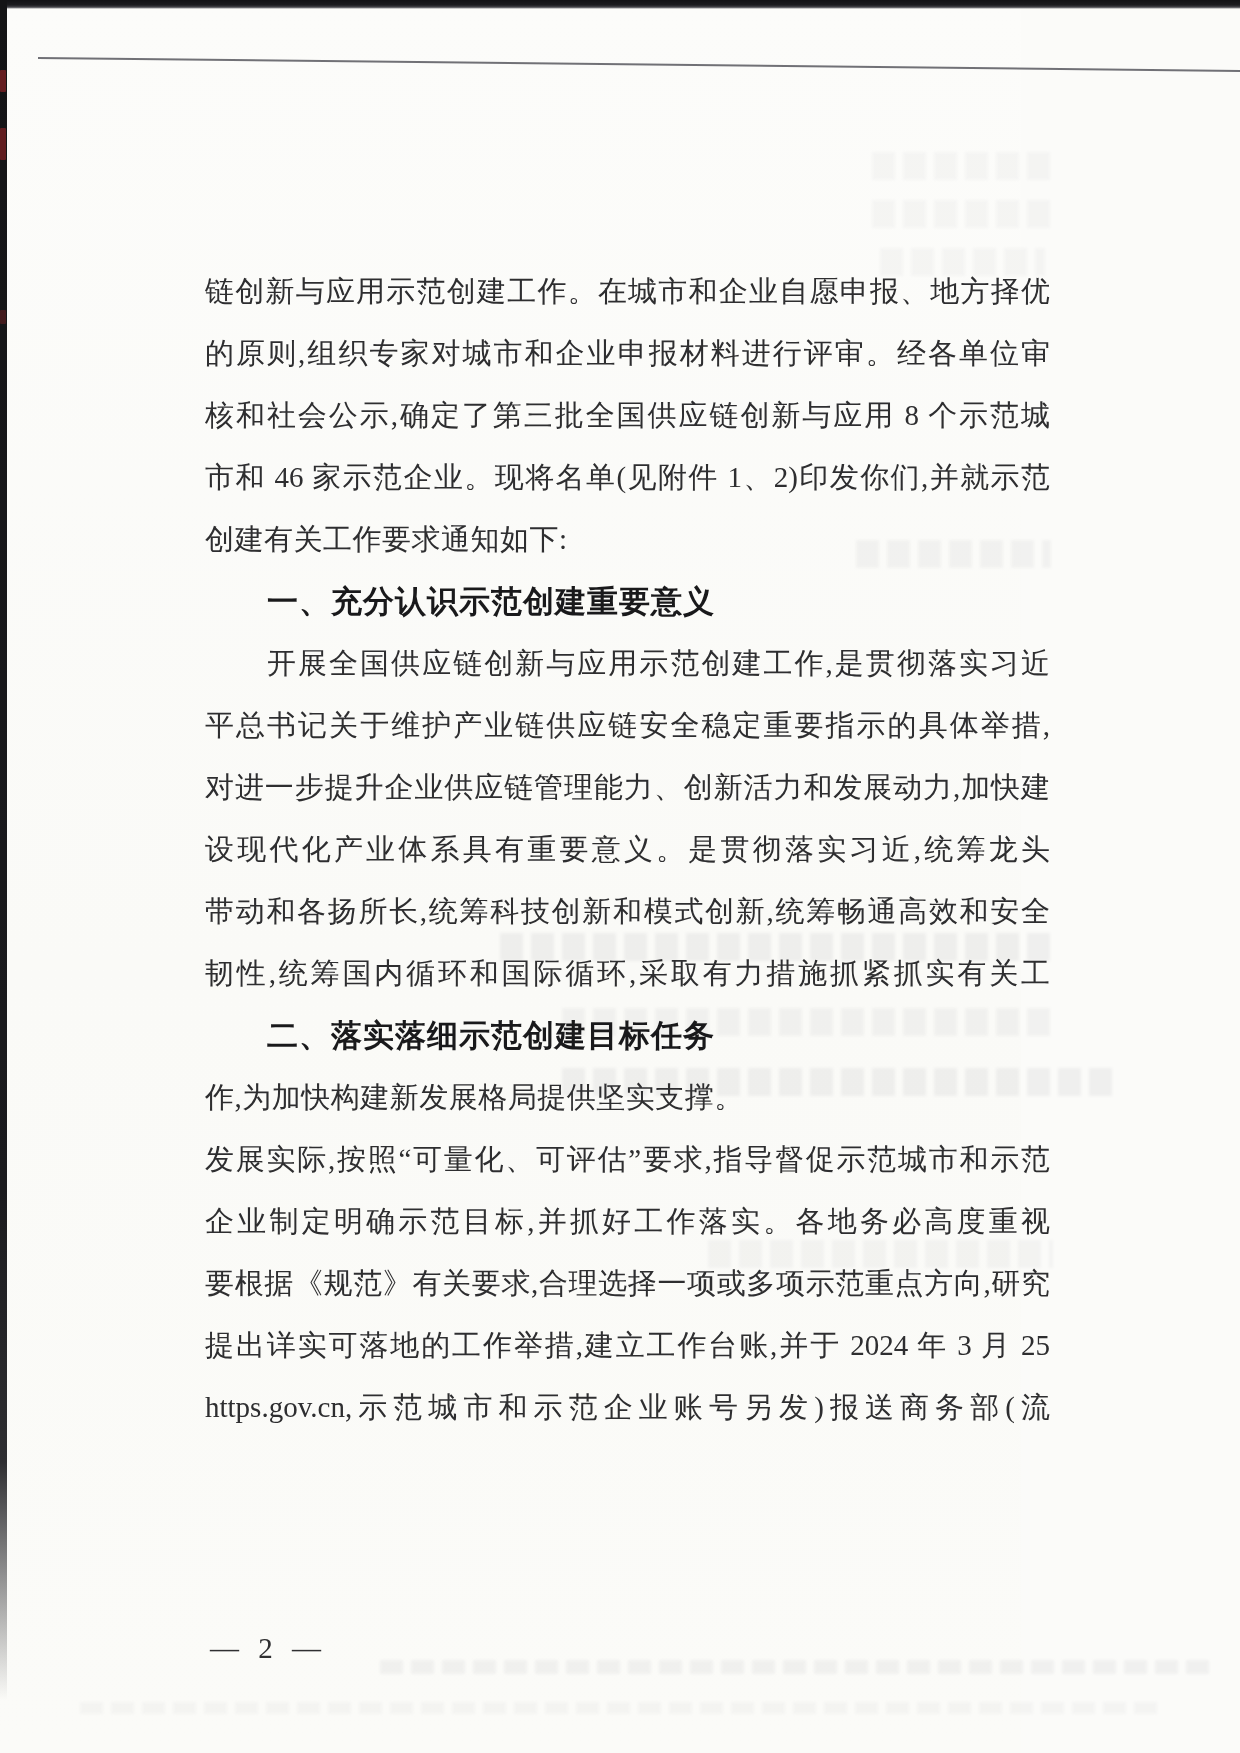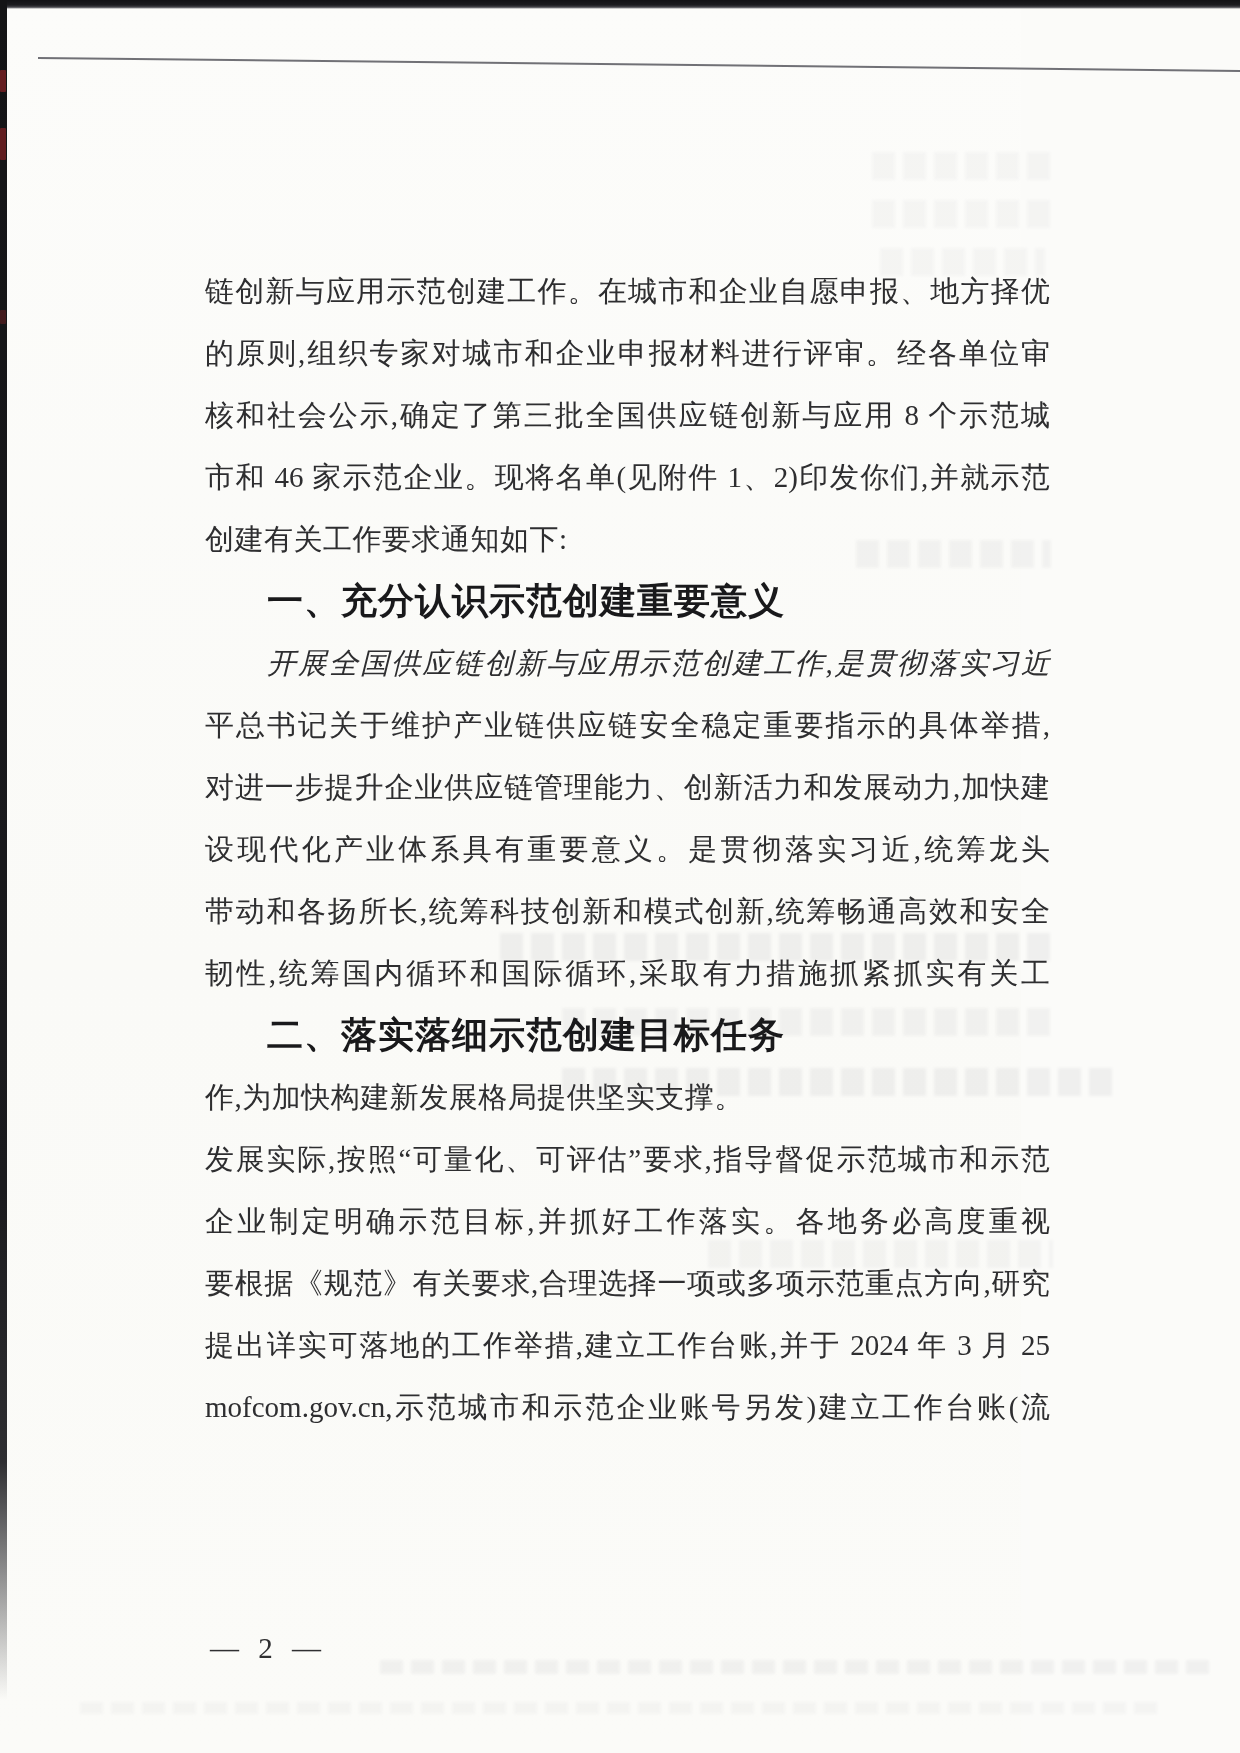"一、充分认识示范创建重要意义" .line.heading { font-size: 36px -> 31px }
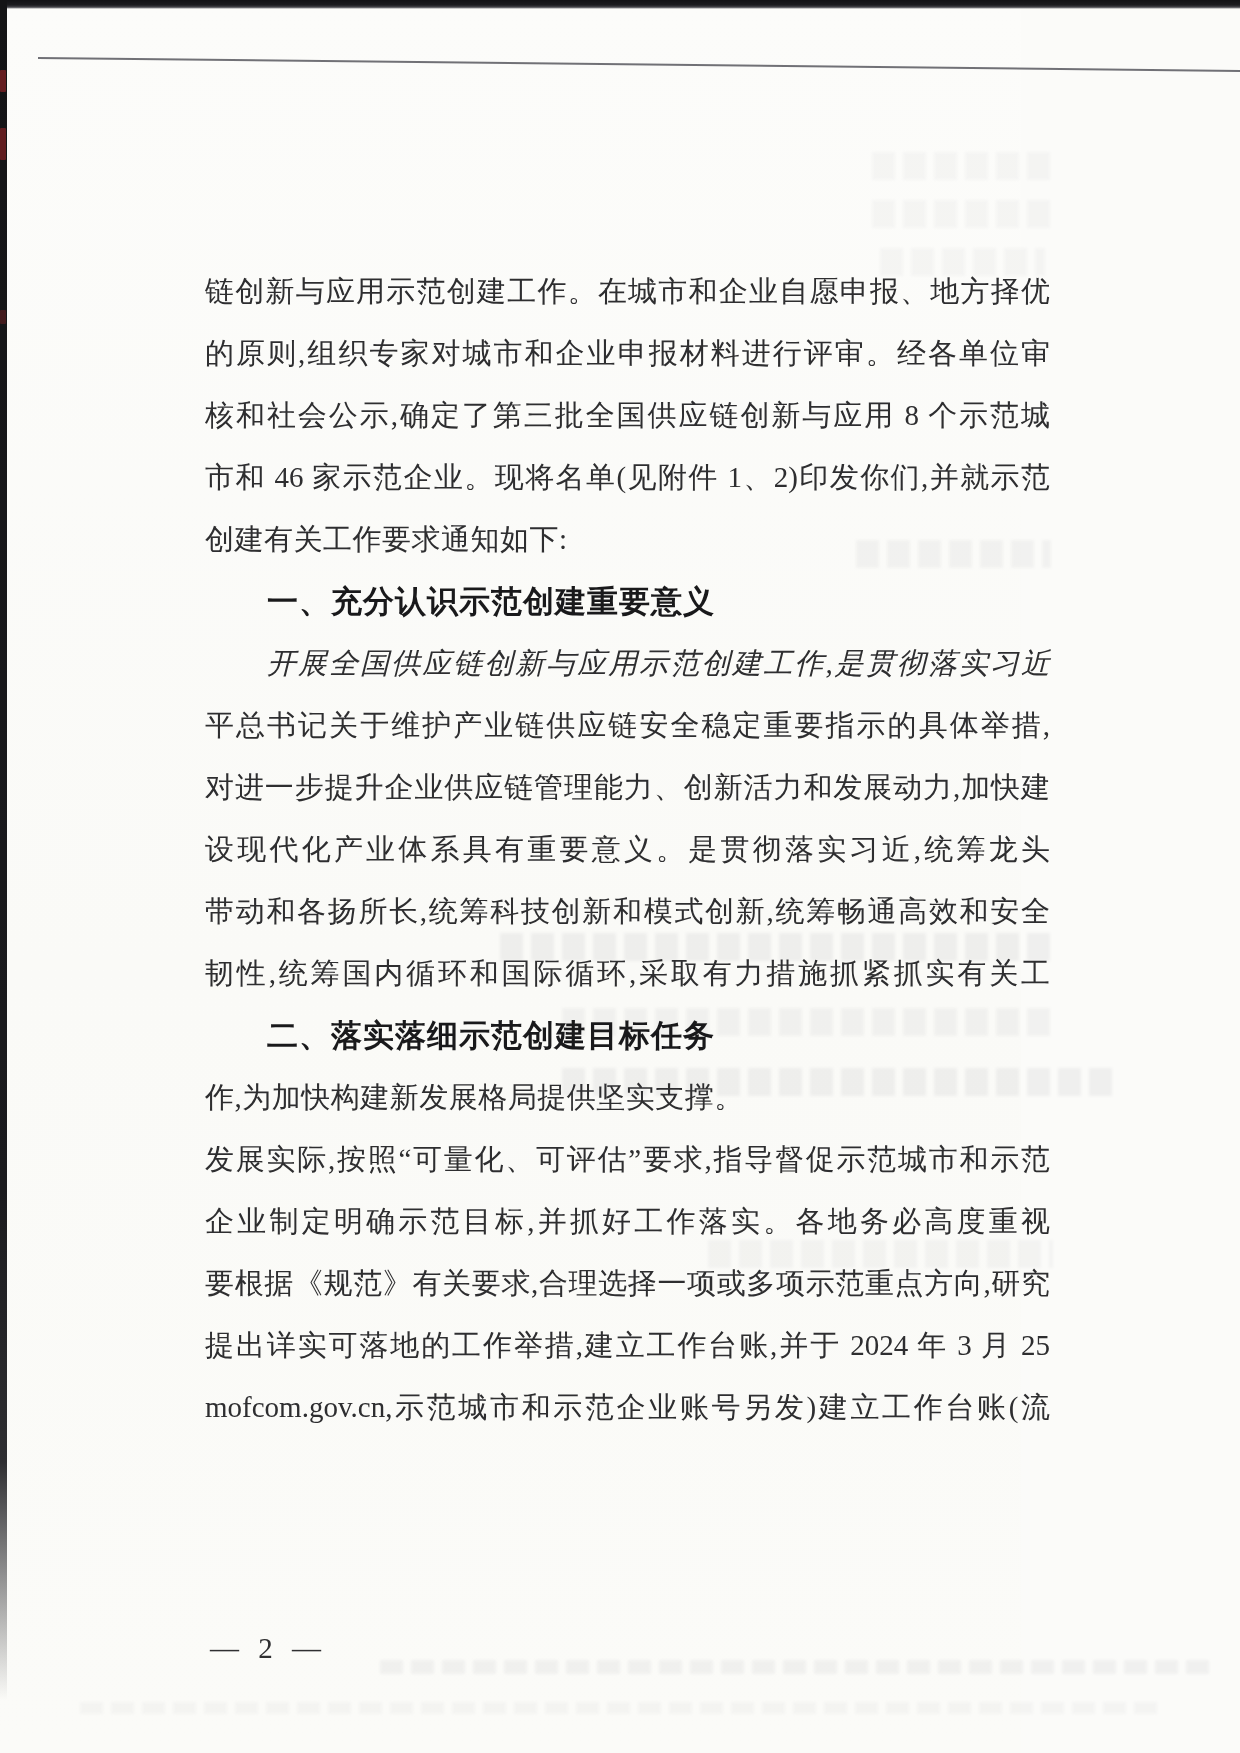"开展全国供应链创新与应用示范创建工作,是贯彻落实习近" .line.indent { font-style: italic -> none }
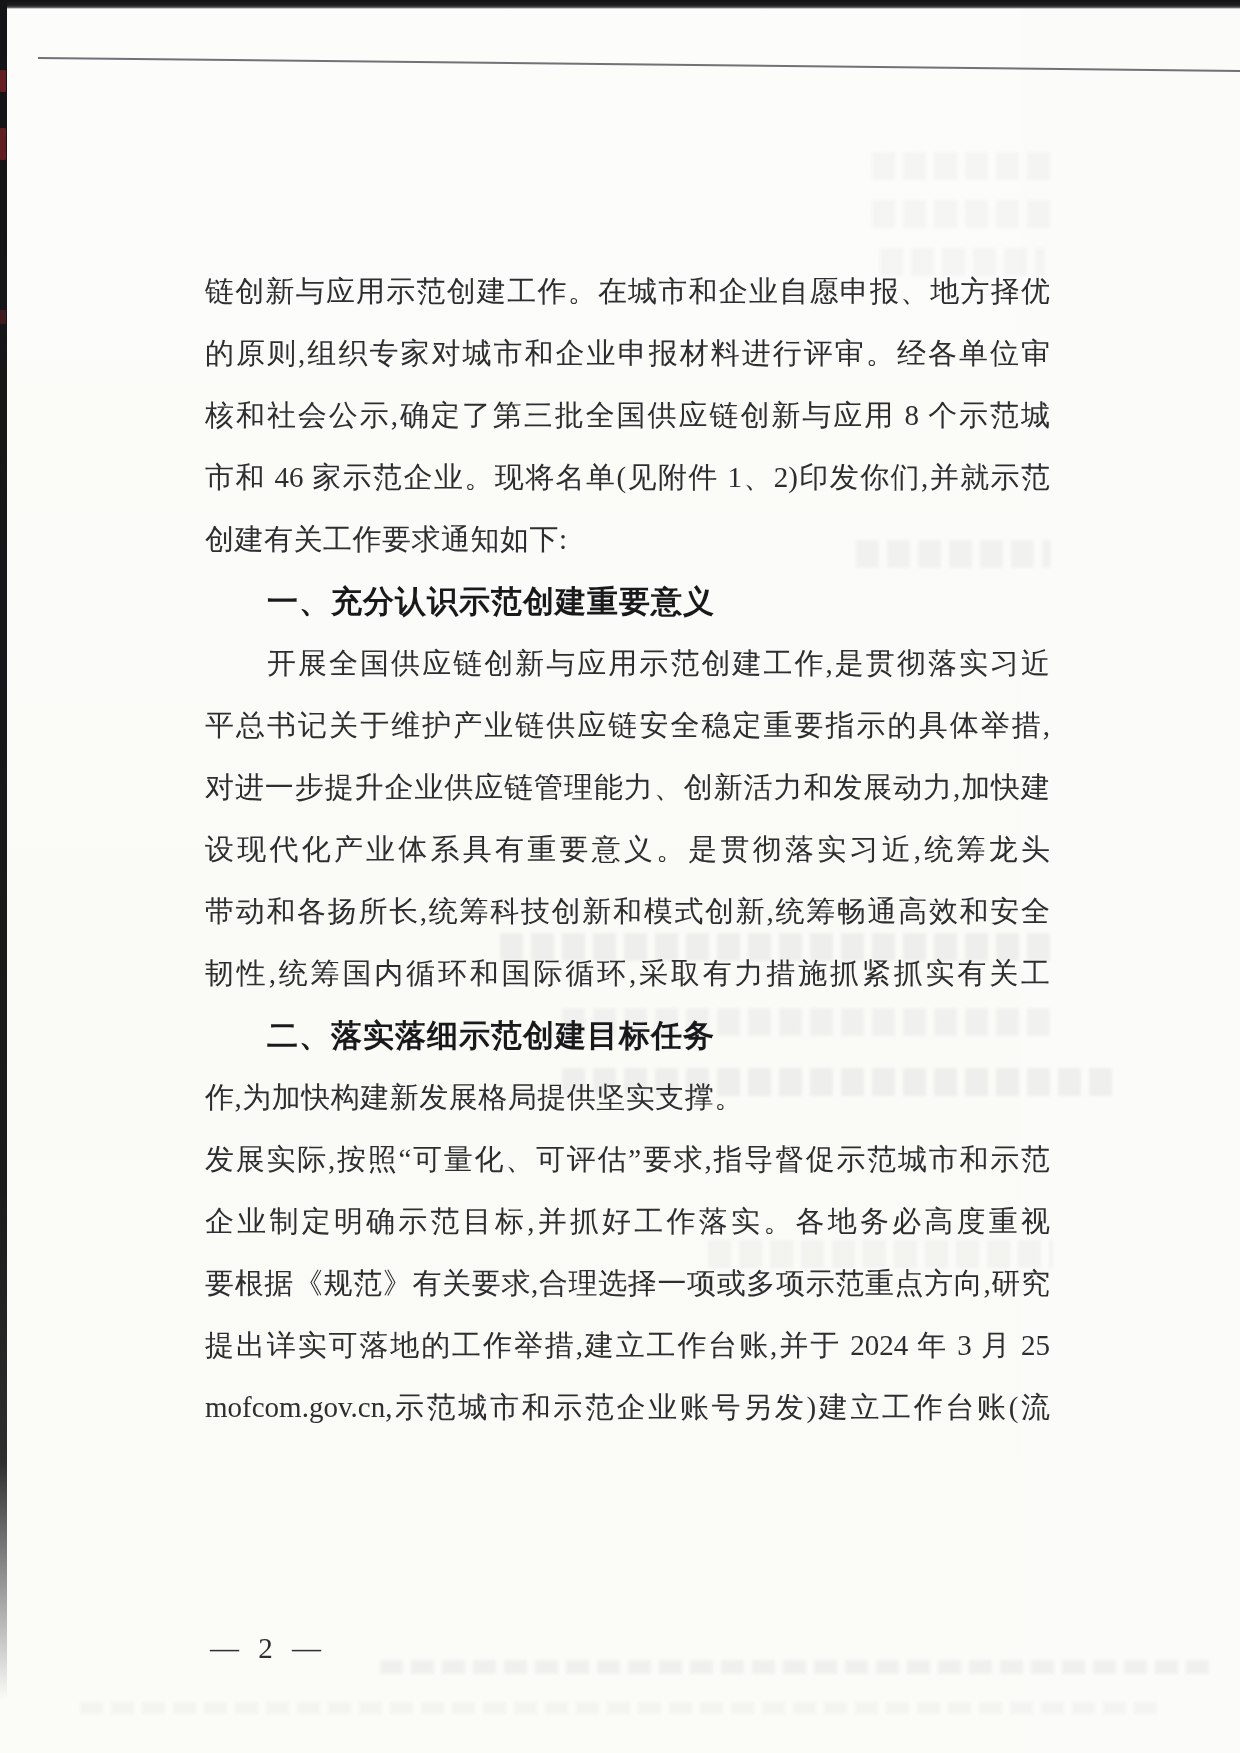"mofcom.gov.cn,示范城市和示范企业账号另发)建立工作台账(流" div.line { text: mofcom.gov.cn,示范城市和示范企业账号另发)建立工作台账 -> https.gov.cn,示范城市和示范企业账号另发)报送商务部 }
